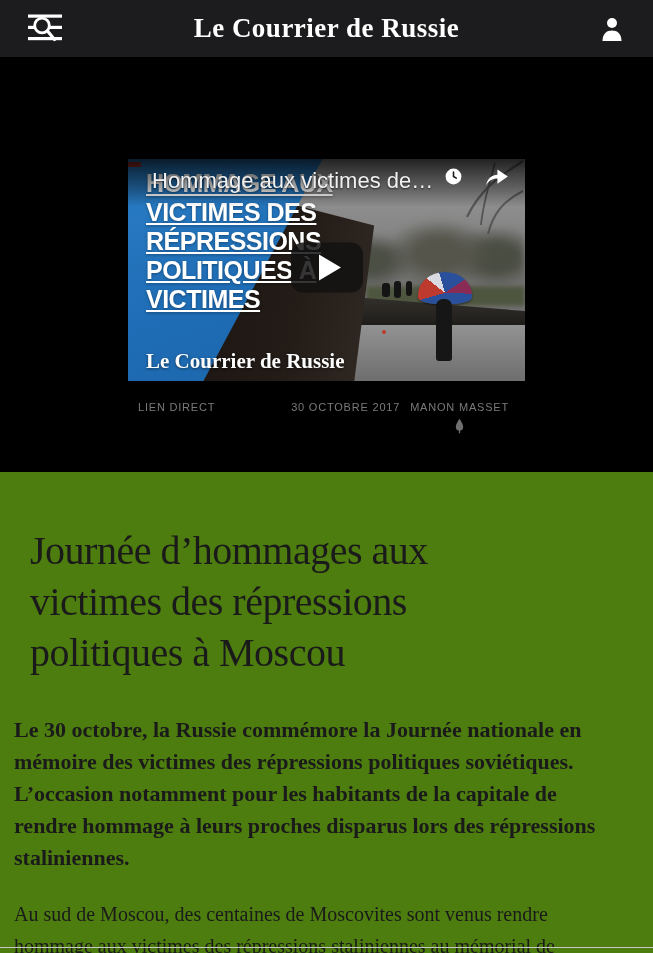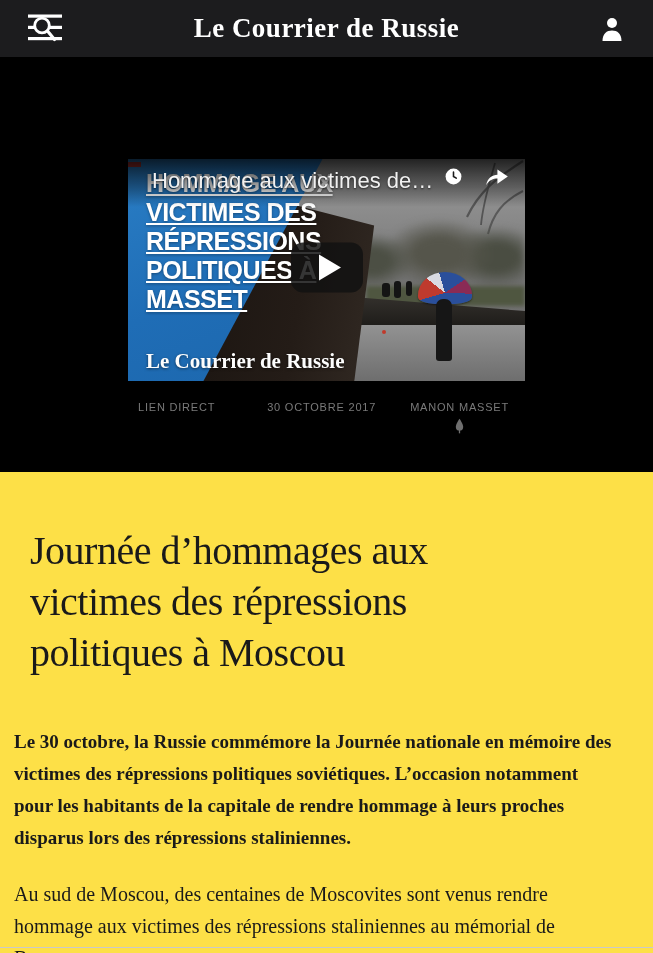"Le Courrier de Russie" .page { background: #fde047 -> #4d7c0f }
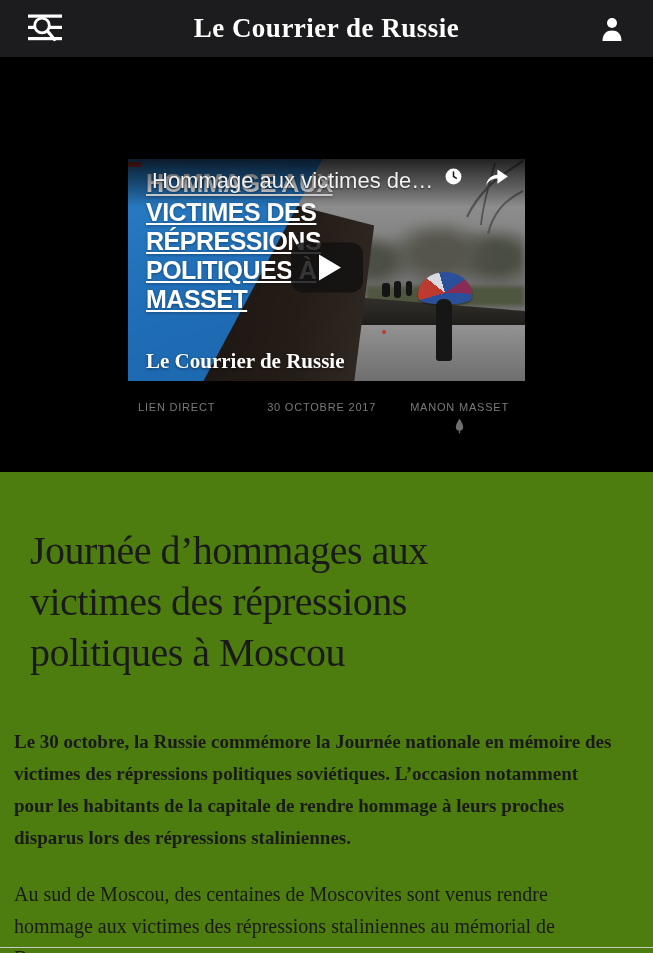"MASSET" span { text: MASSET -> VICTIMES }
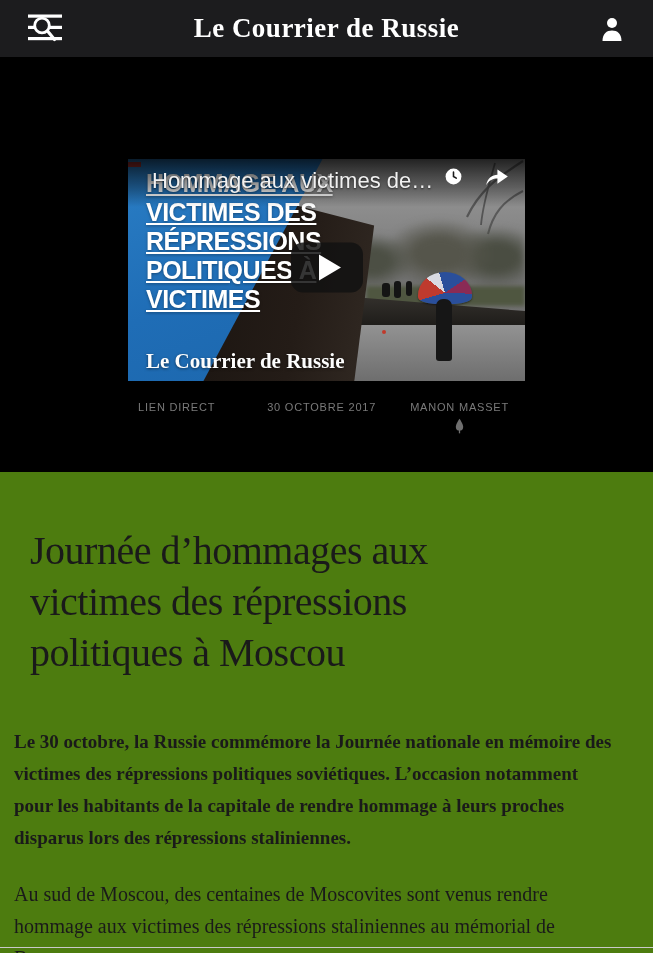"30 OCTOBRE 2017" .meta-right { gap: 34px -> 10px }
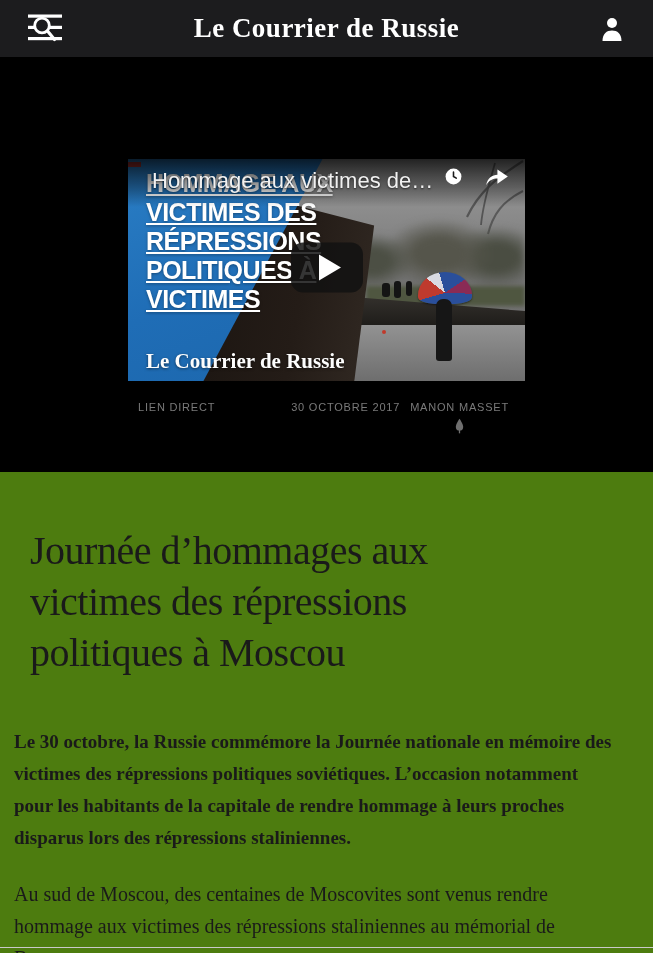"Le 30 octobre, la Russie" .lead { font-size: 19px -> 22px; margin: 48px 0 0 -> 36px 0 0 }
